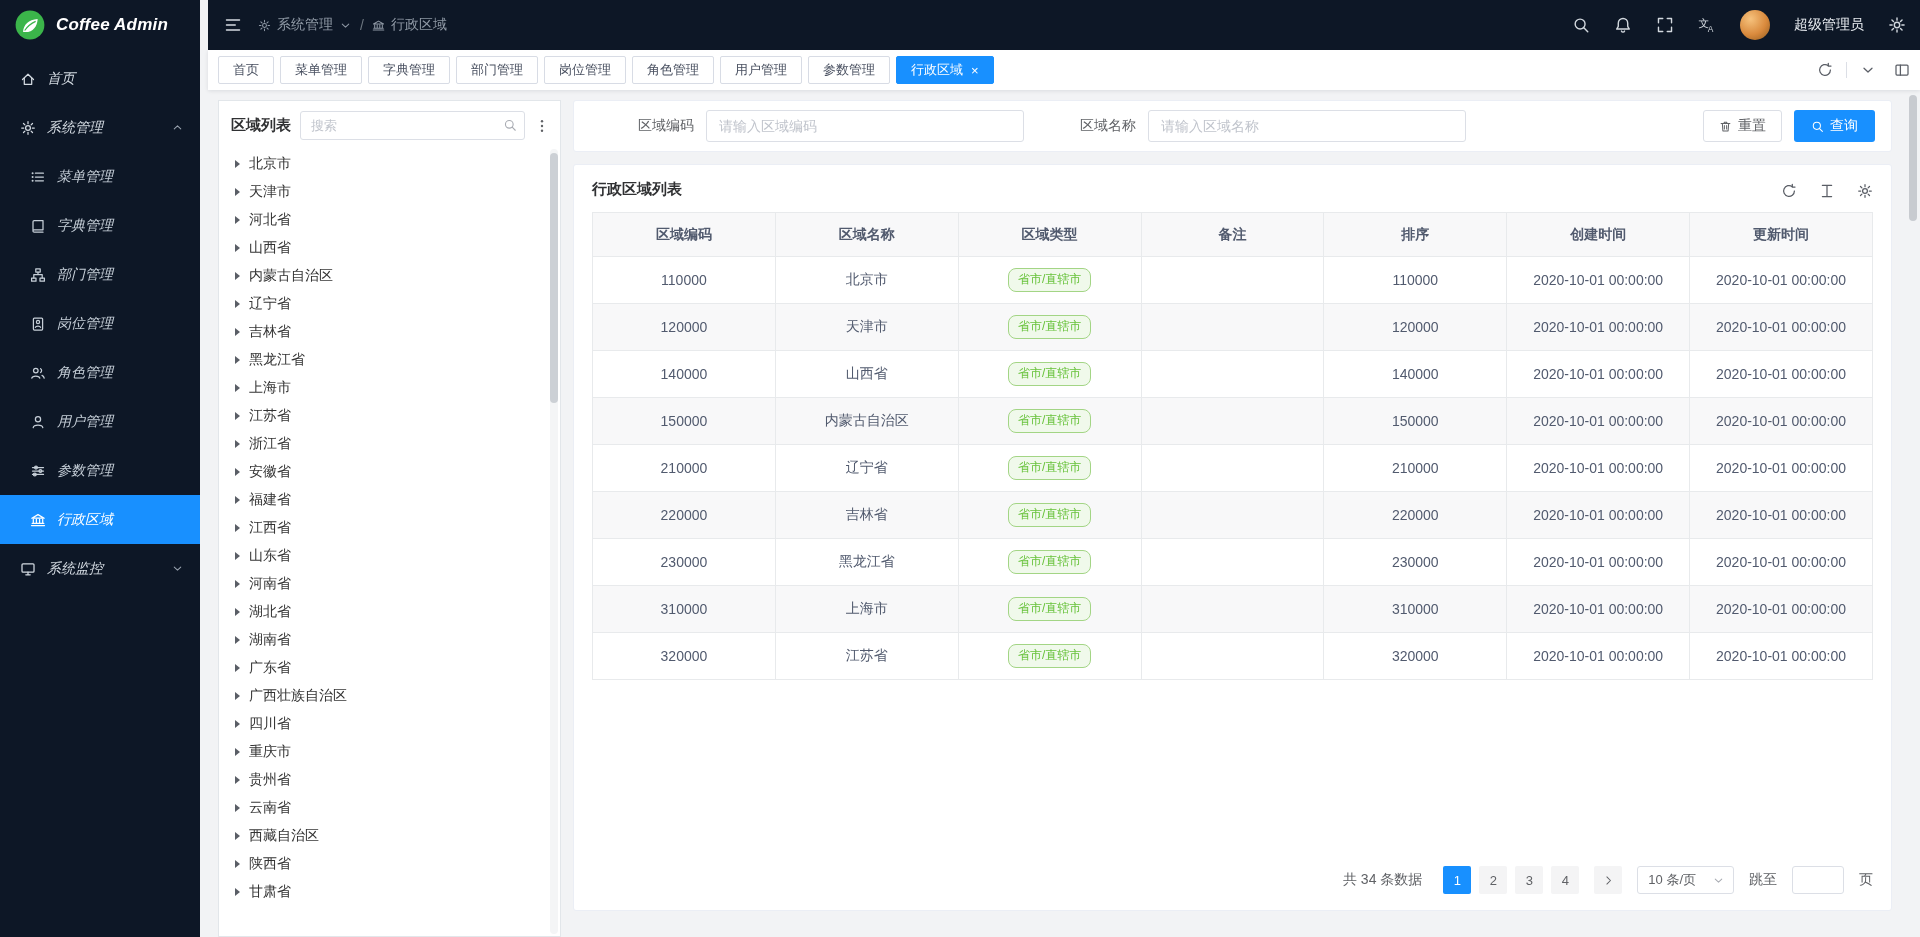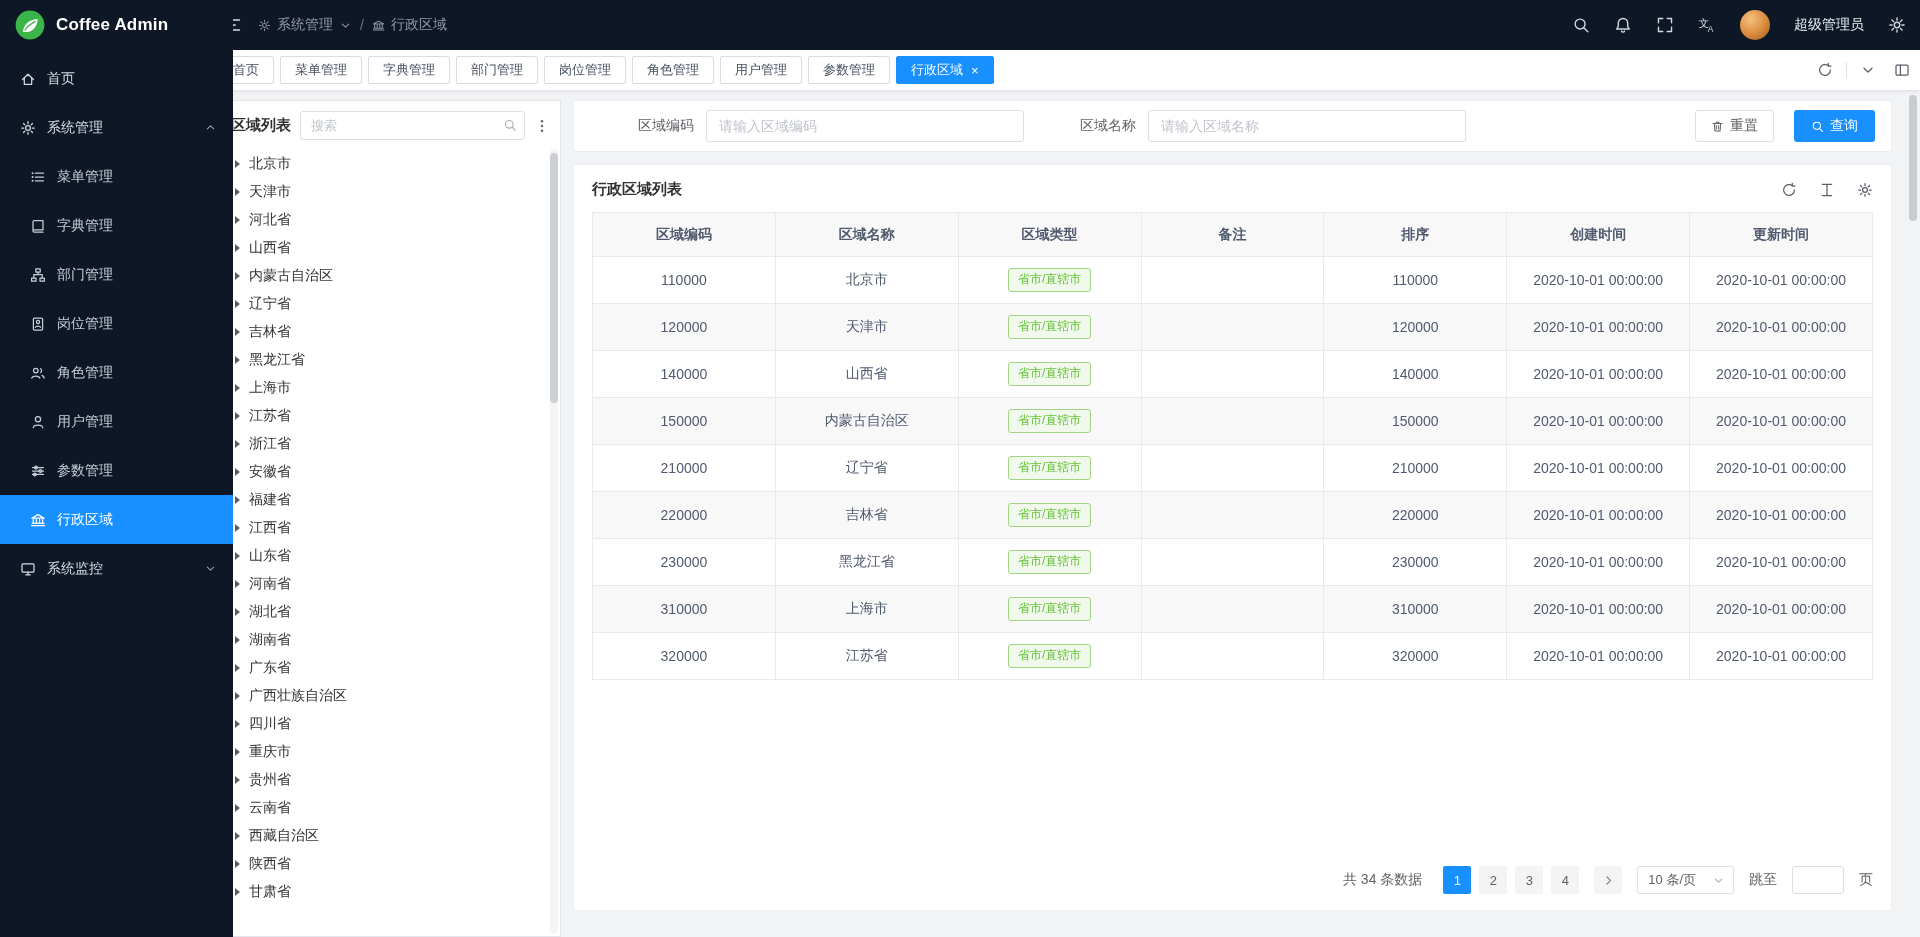"Coffee Admin" .sidebar { font-style: none -> italic; width: 233px -> 200px }
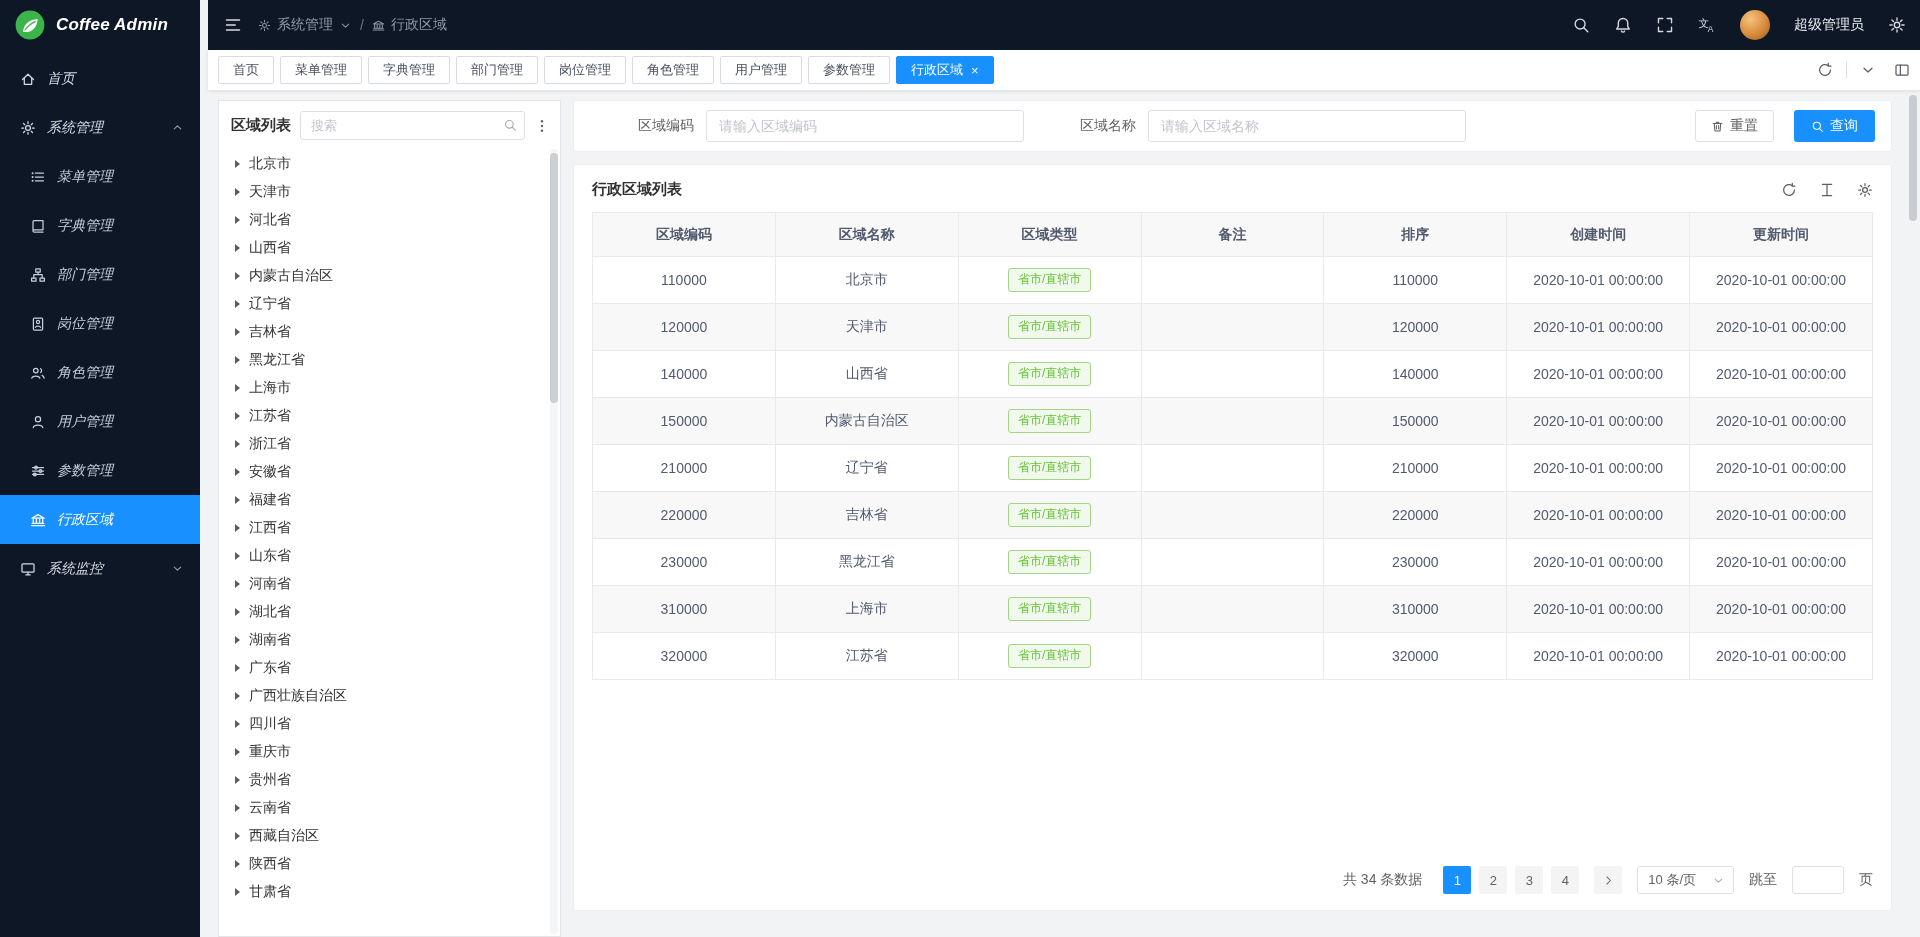"重置" .sf-buttons { gap: 20px -> 12px }
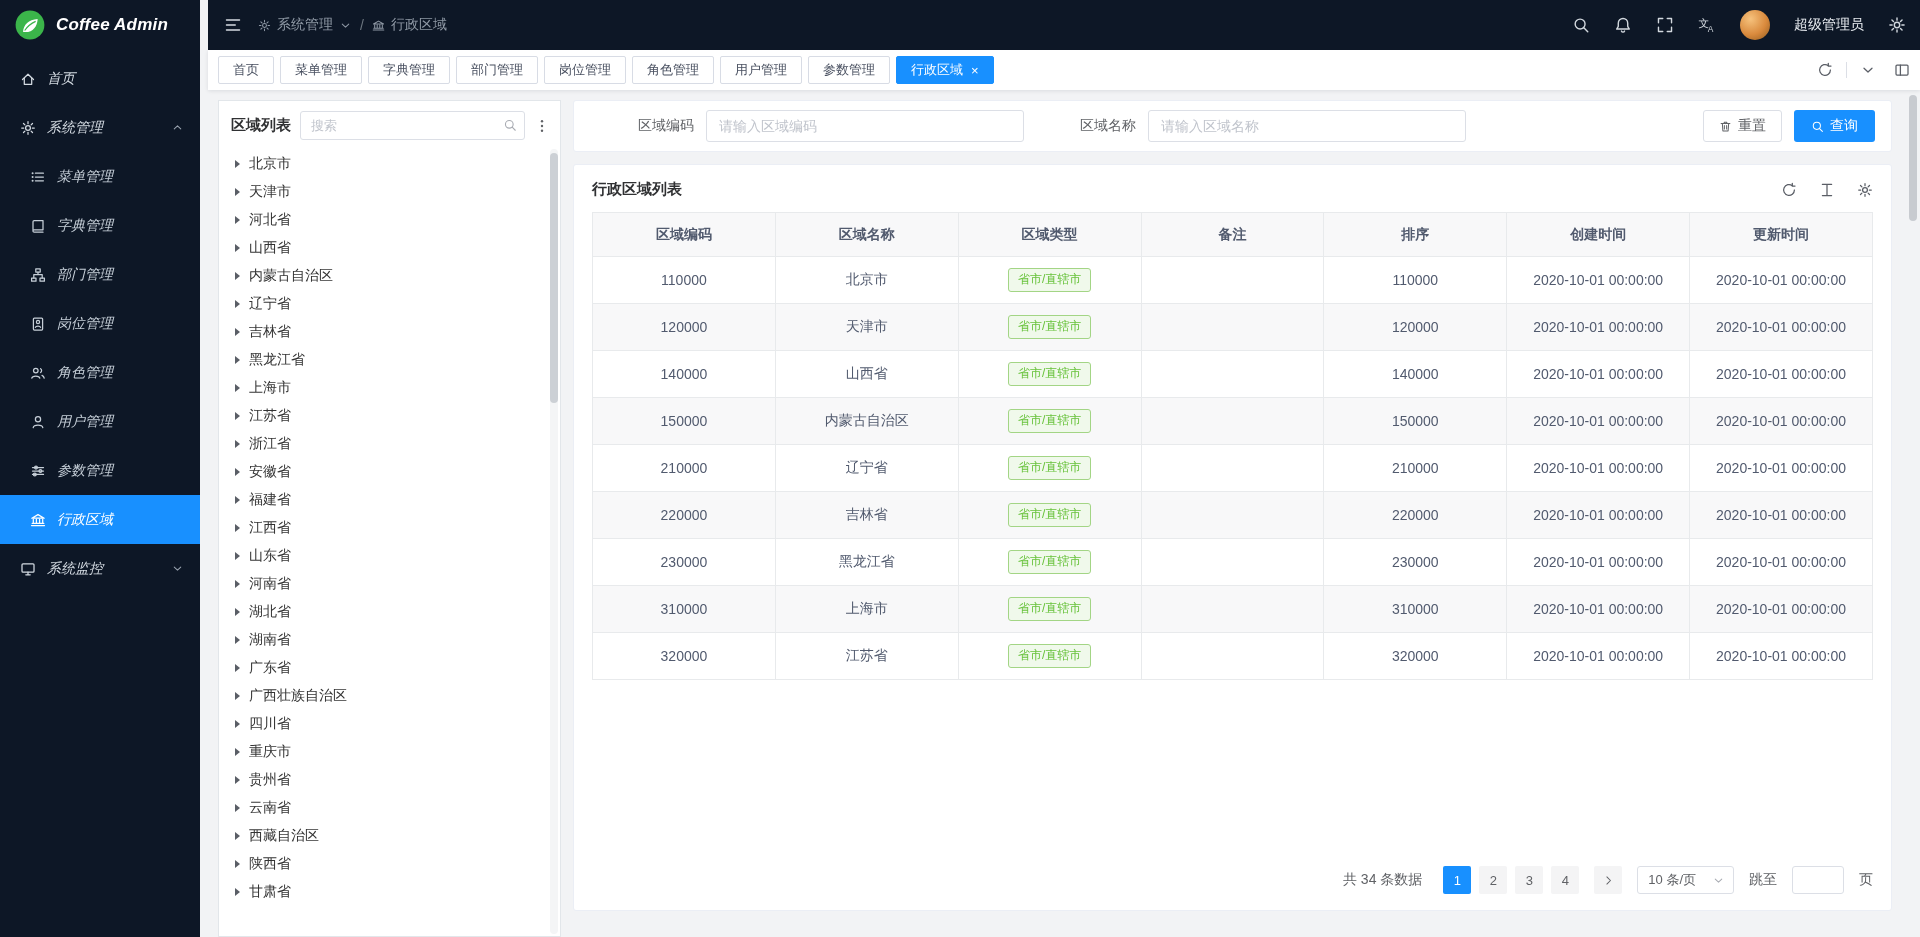"行政区域列表" .tc-head { align-items: center -> flex-end }
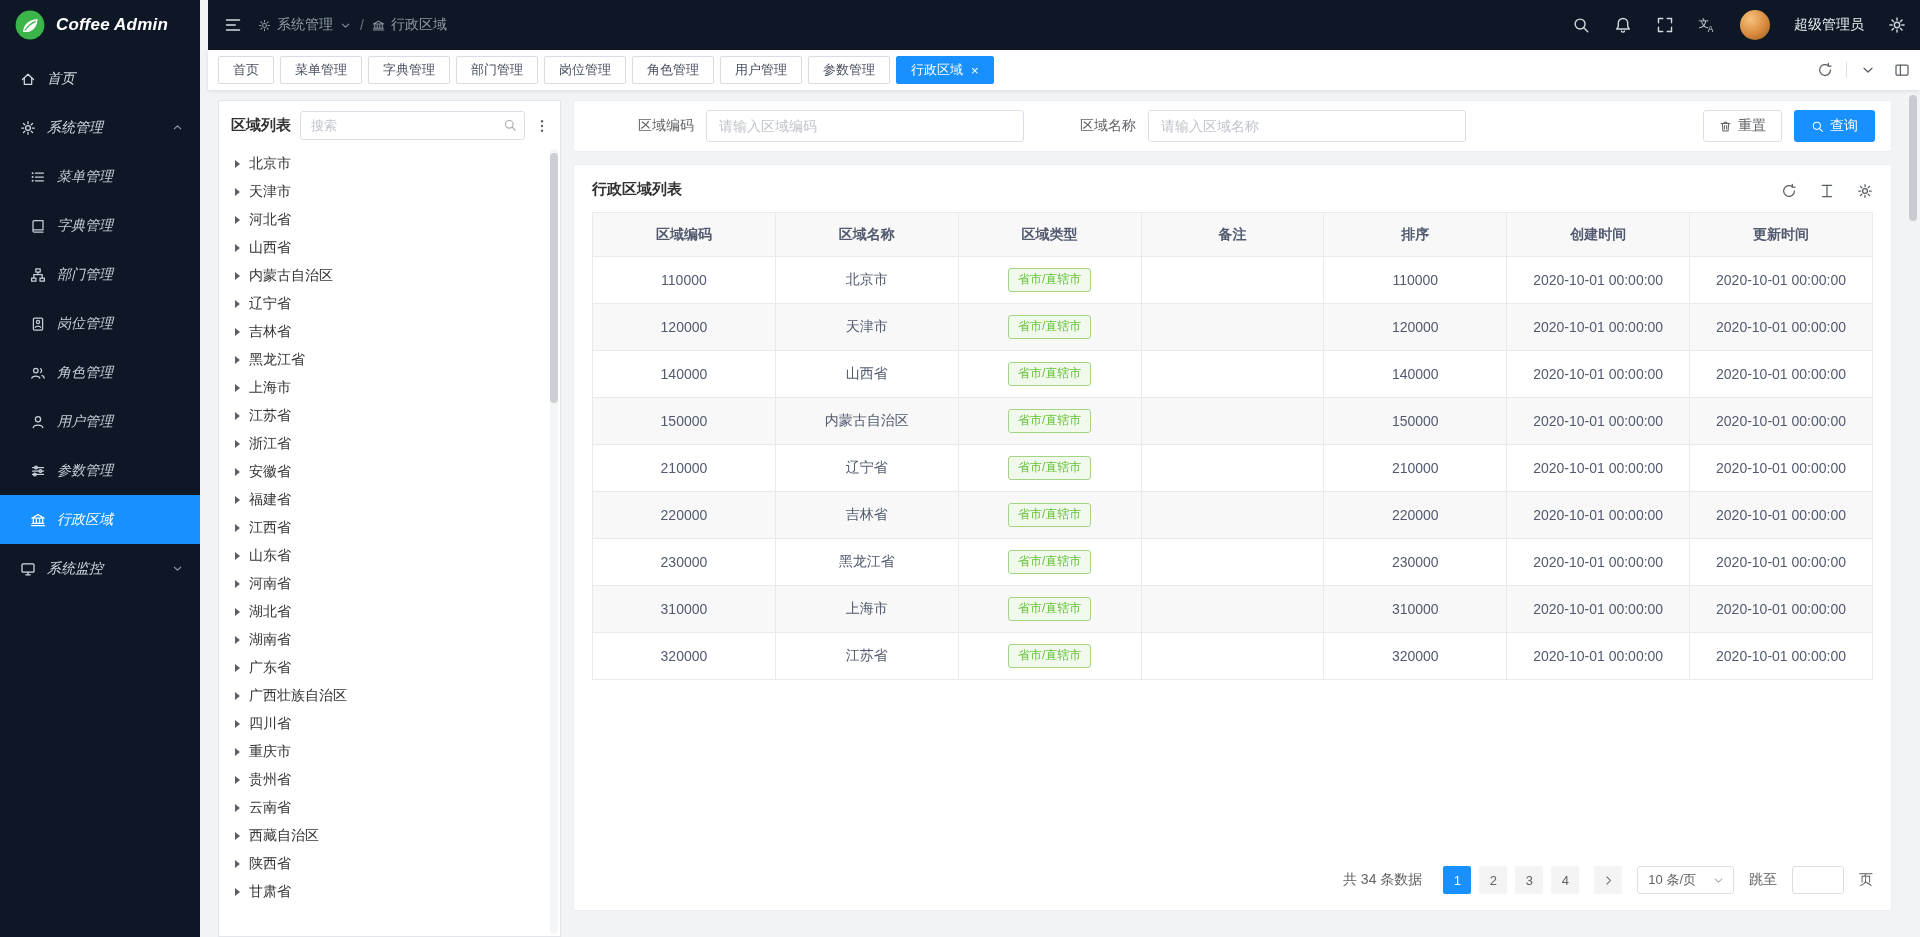"省市/直辖市" .badge { border-radius: 3px -> 8px }
